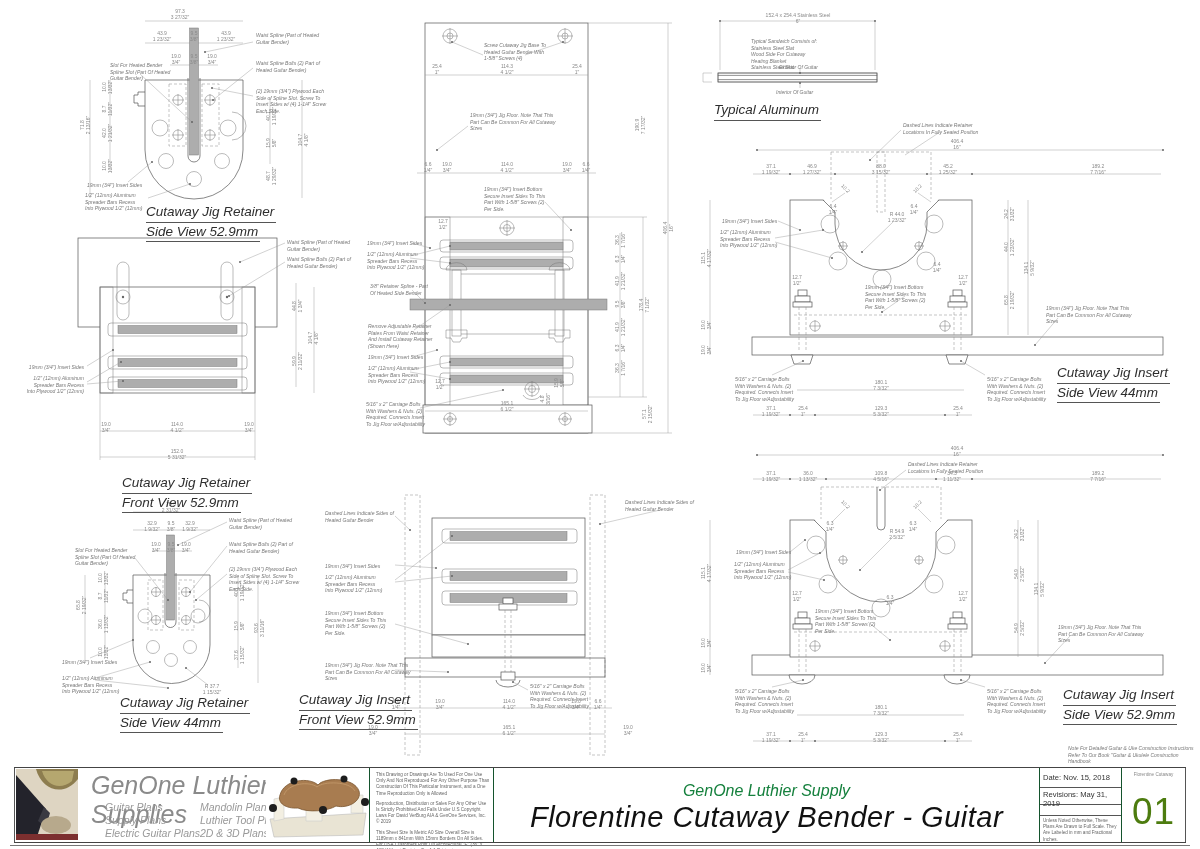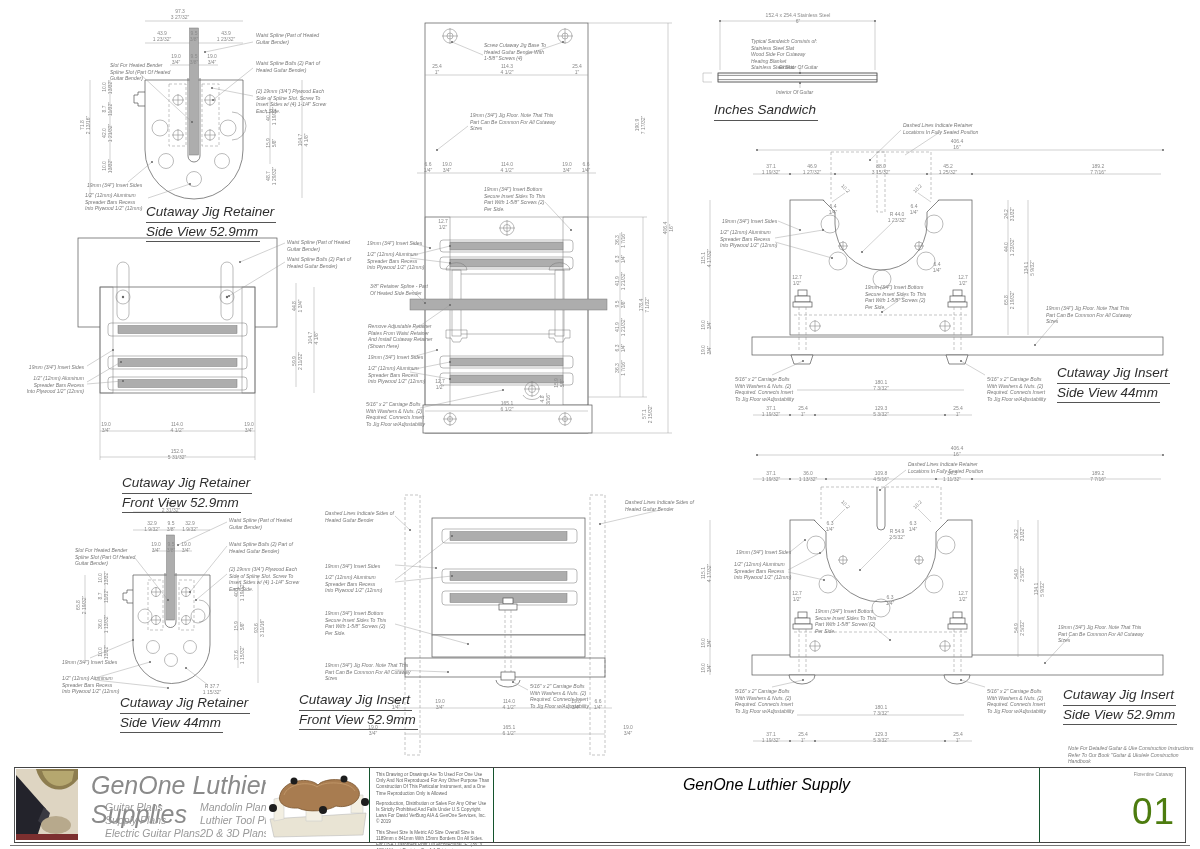"Inches Sandwich" div.vline { text: Inches Sandwich -> Typical Aluminum }
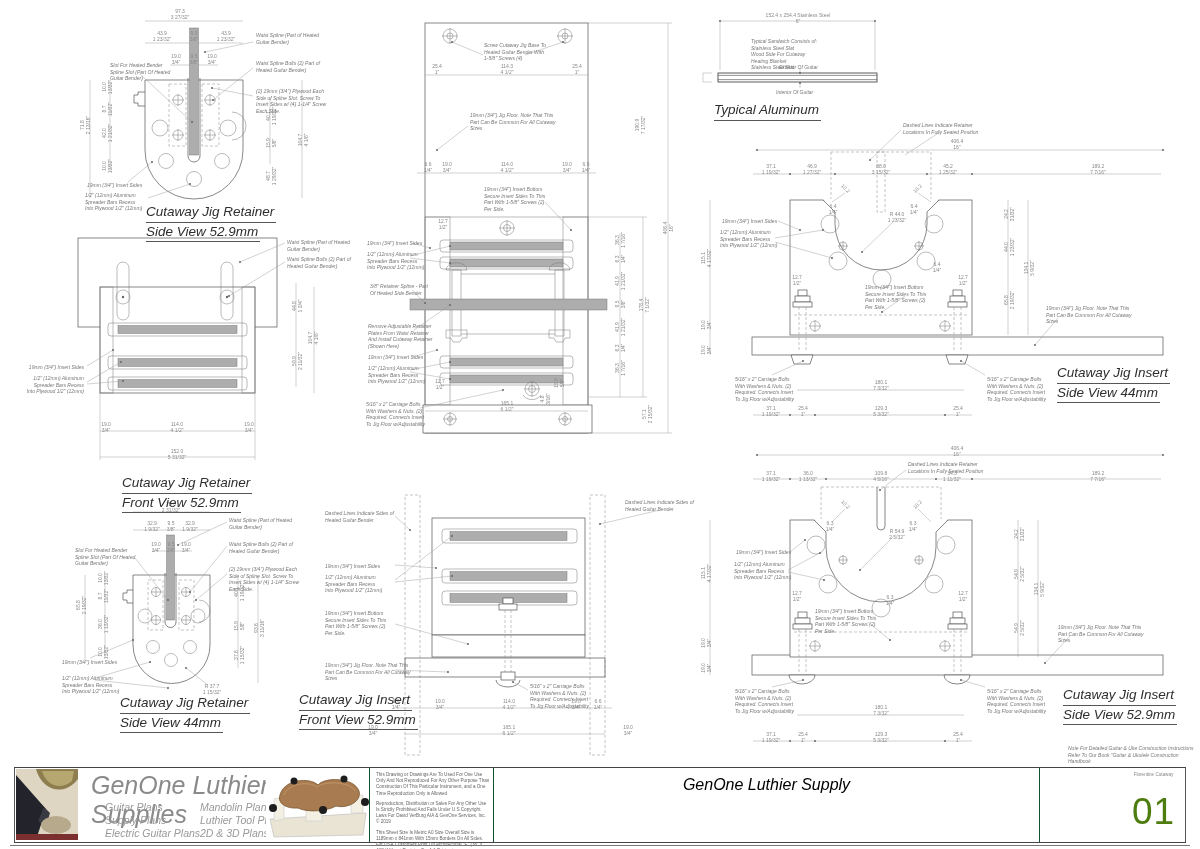"Date: Nov. 15, 2018" div.blk { html: none -> <div> <div>Date: Nov. 15, 2018</div> <div>Revisions: May 31, 2019</div> <div></div> <div>Unless Noted Otherwise, These Plans Are Drawn to Full Scale. They Are Labeled in mm and Fractional Inches.</div> </div> }
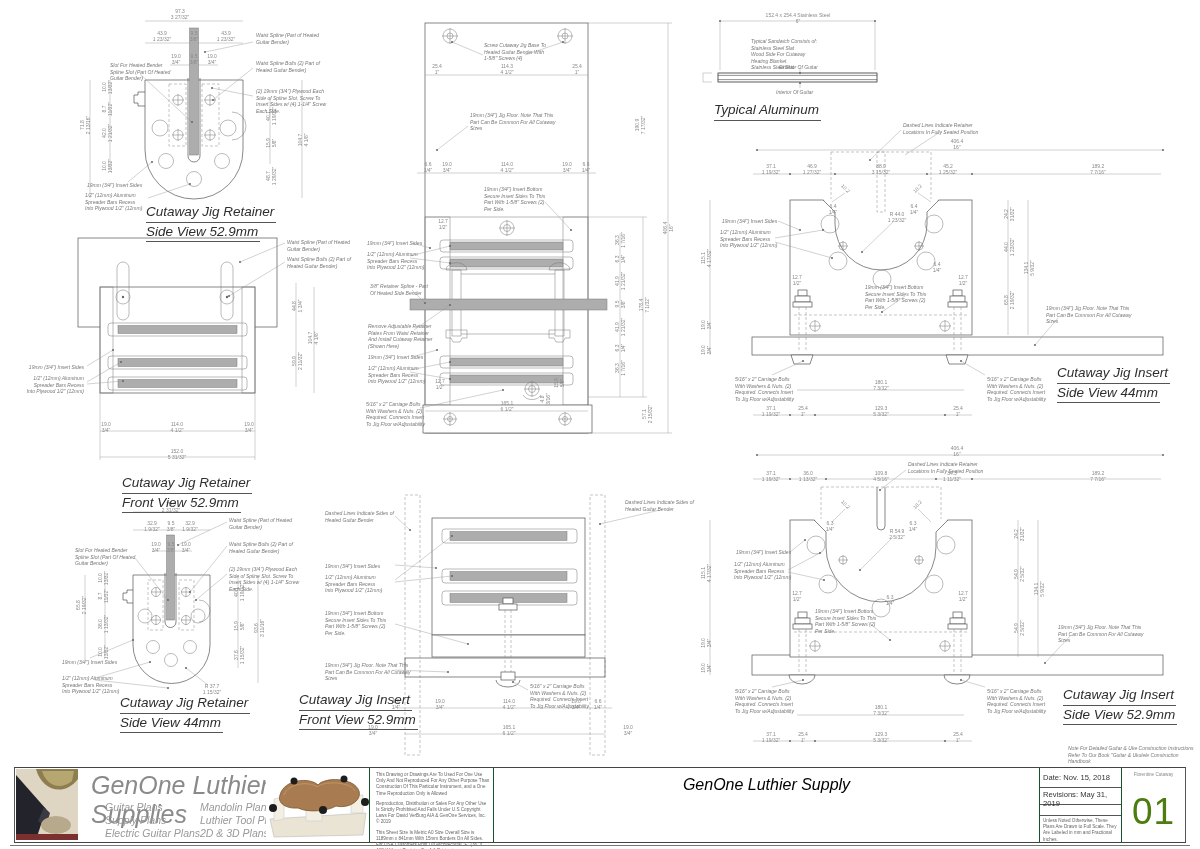"GenOne Luthier Supply" .company { color: #000000 -> #15803d; margin-top: 8px -> 14px }
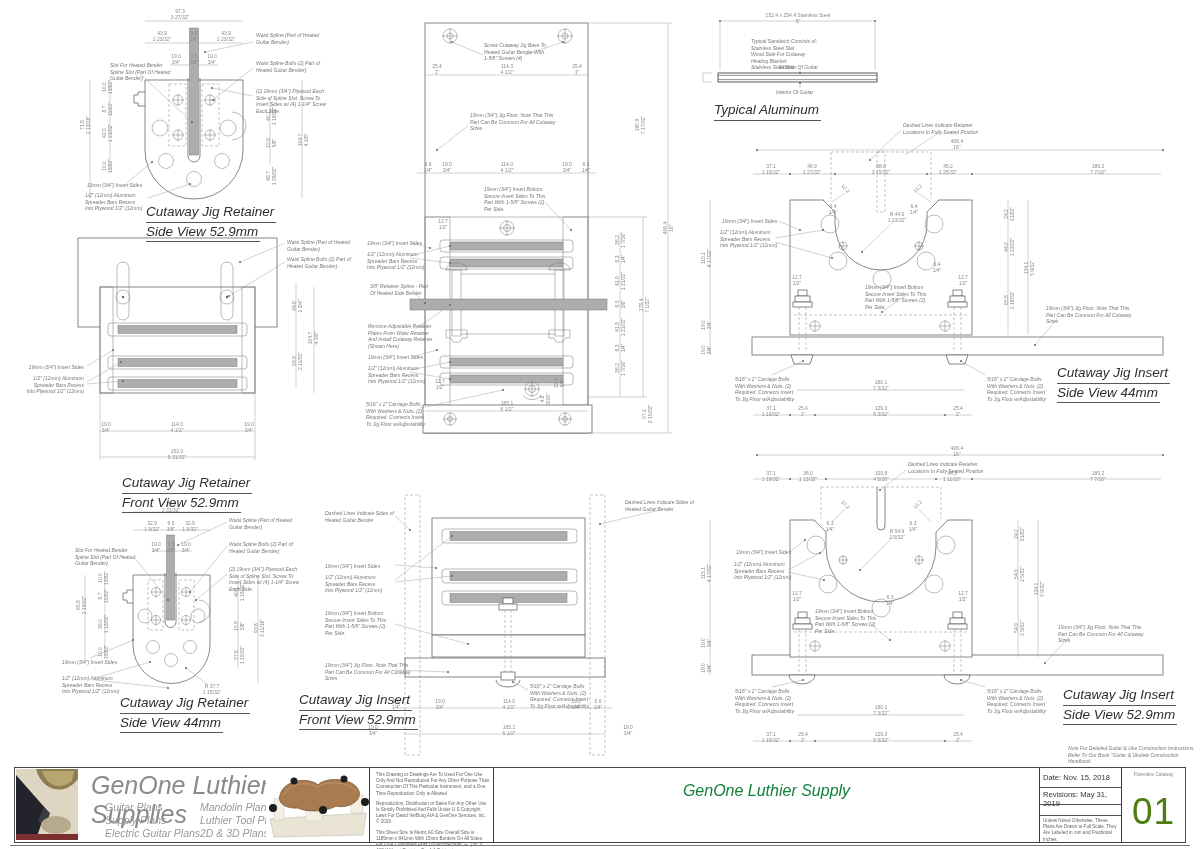"Florentine Cutaway Bender - Guitar" div.mtitle { html: none -> <div>Florentine Cutaway Bender - Guitar</div> }
